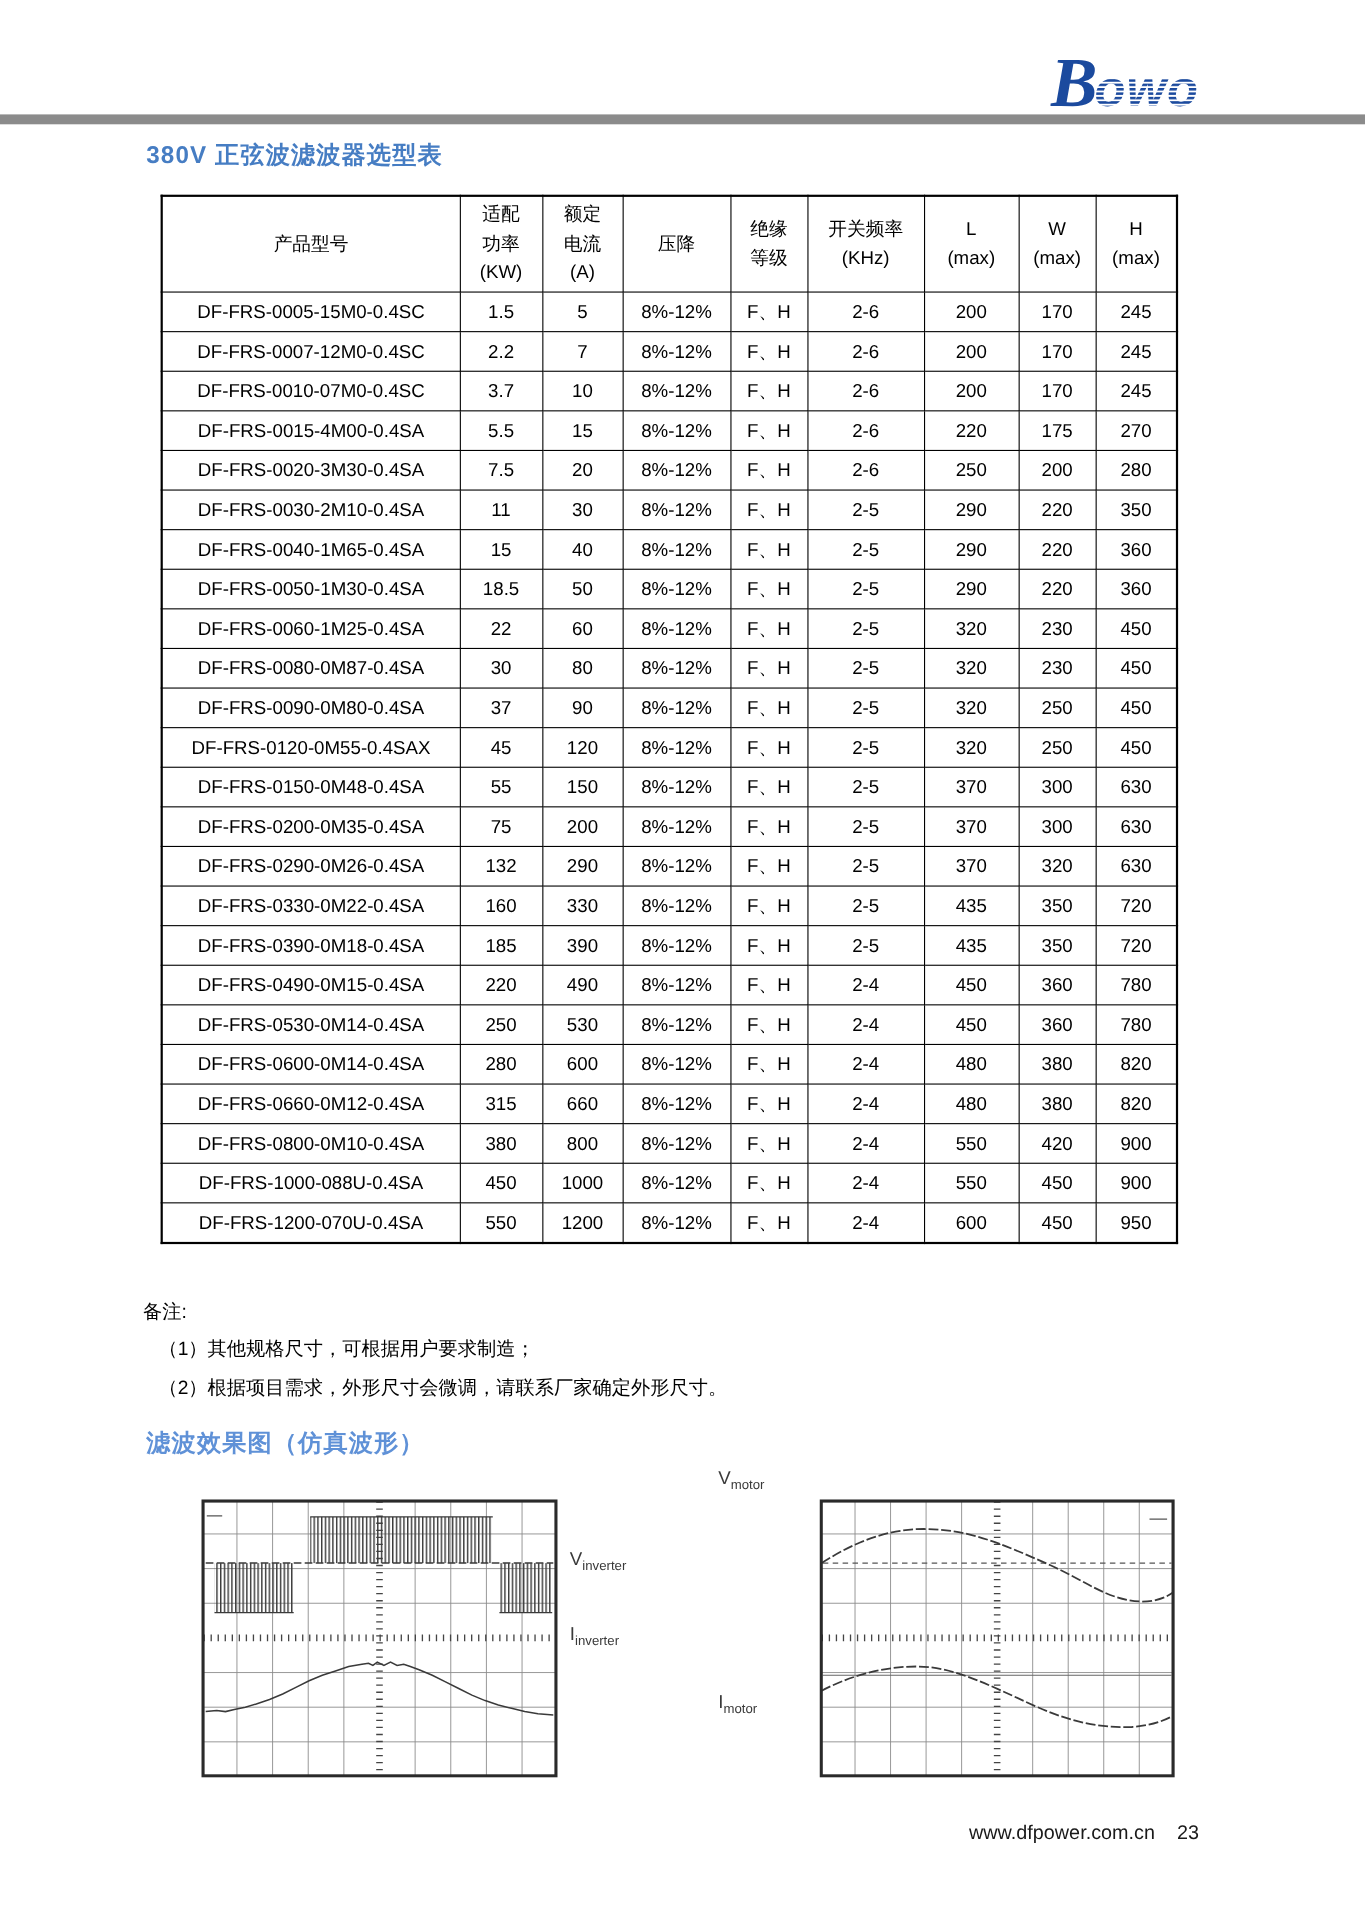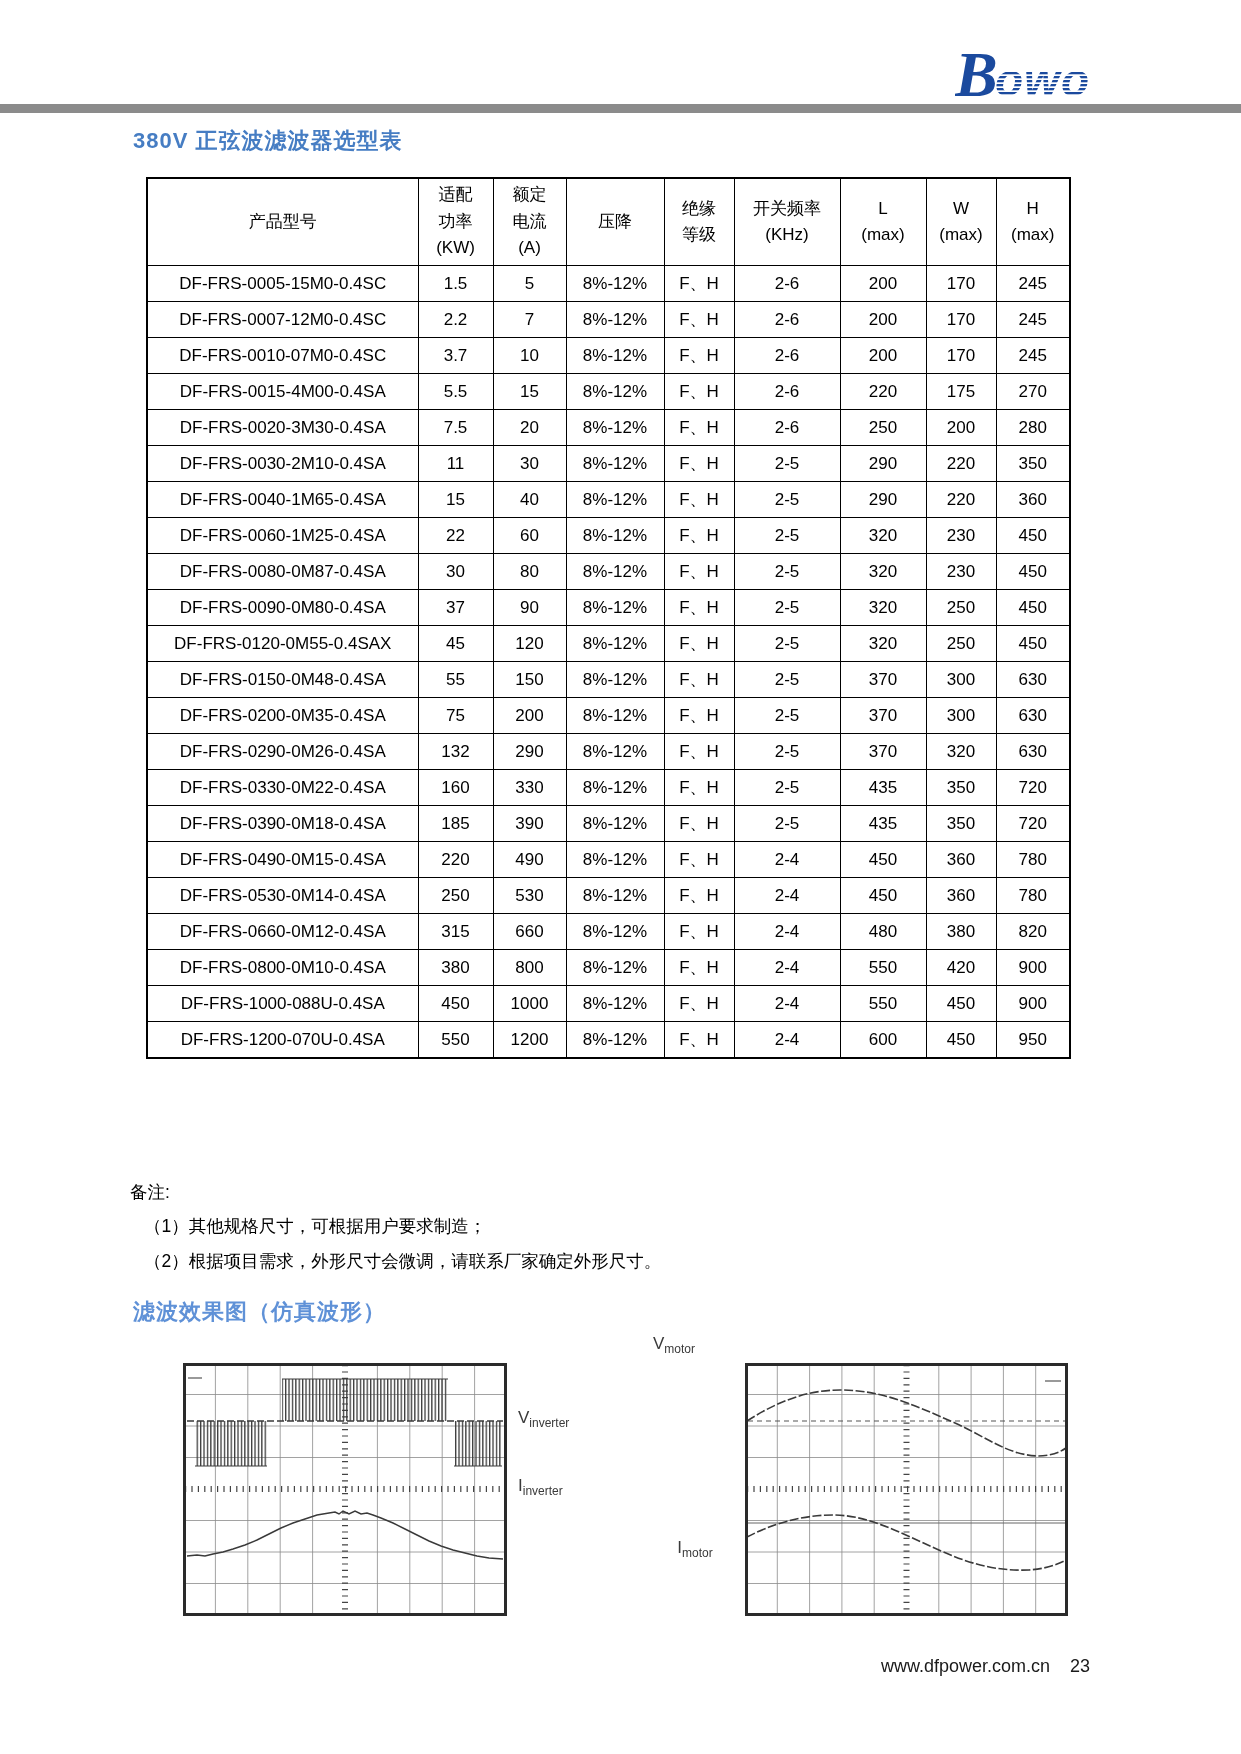"DF-FRS-0050-1M30-0.4SA" tr { html: none -> <tr> <td>DF-FRS-0050-1M30-0.4SA</td> <td>18.5</td> <td>50</td> <td>8%-12%</td> <td>F、H</td> <td>2-5</td> <td>290</td> <td>220</td> <td>360</td> </tr> }
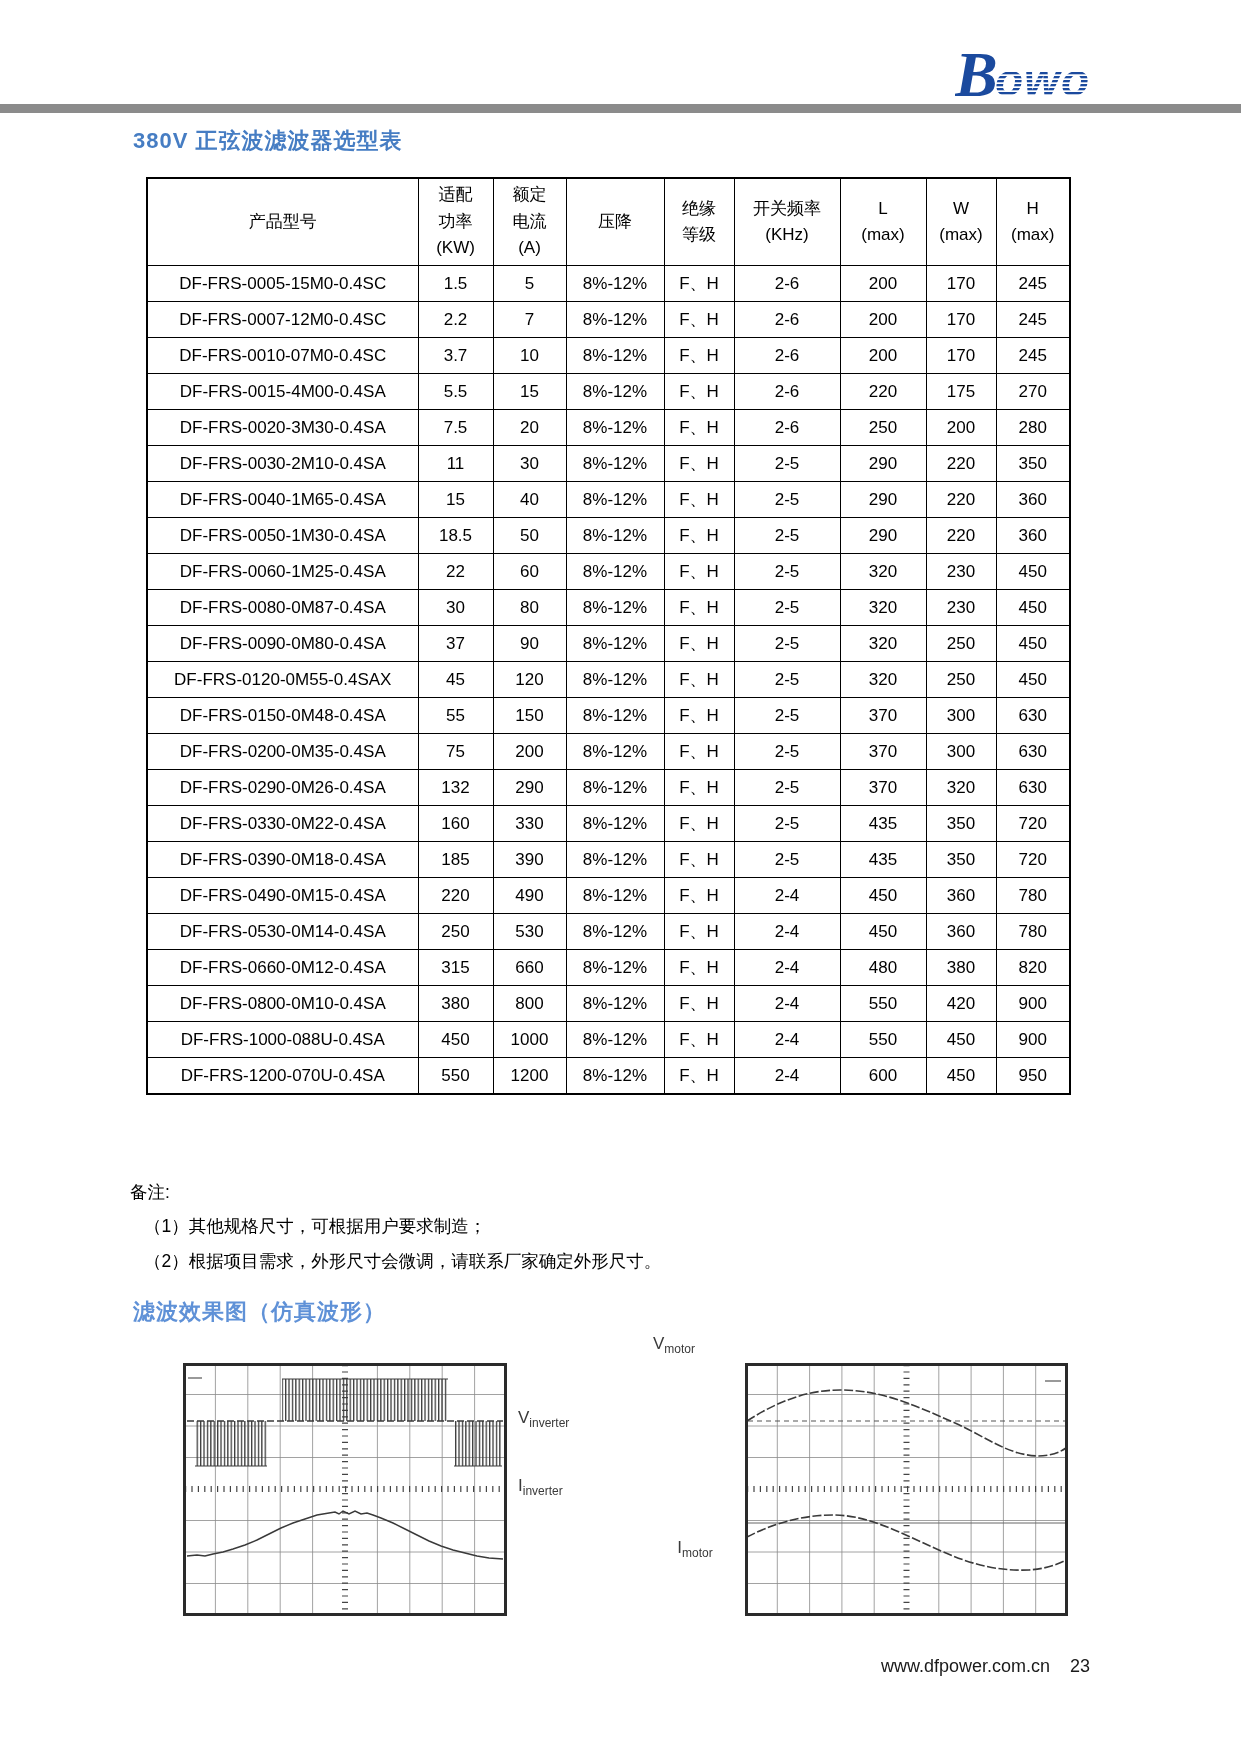"DF-FRS-0600-0M14-0.4SA" tr { html: none -> <tr> <td>DF-FRS-0600-0M14-0.4SA</td> <td>280</td> <td>600</td> <td>8%-12%</td> <td>F、H</td> <td>2-4</td> <td>480</td> <td>380</td> <td>820</td> </tr> }
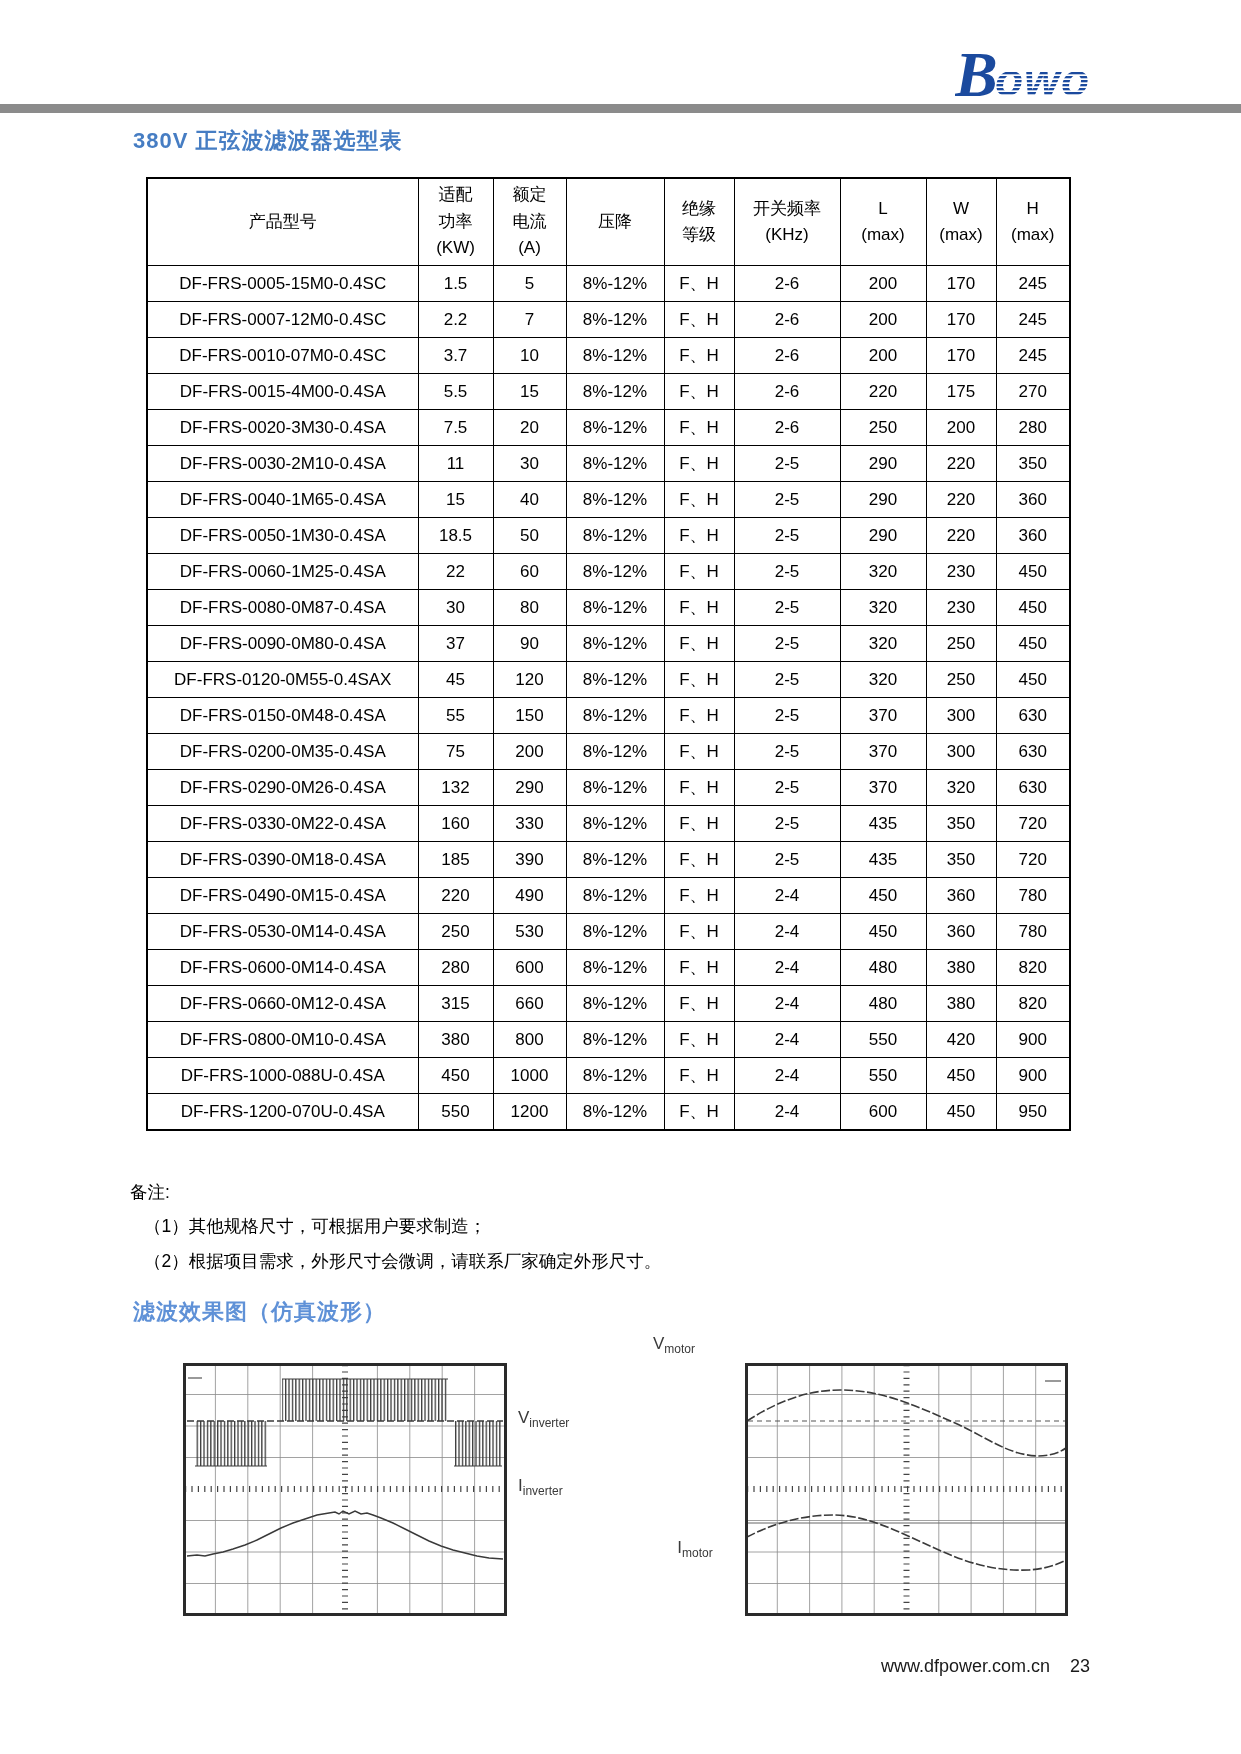"Imotor" .lbl-imot { text-align: center -> left }
